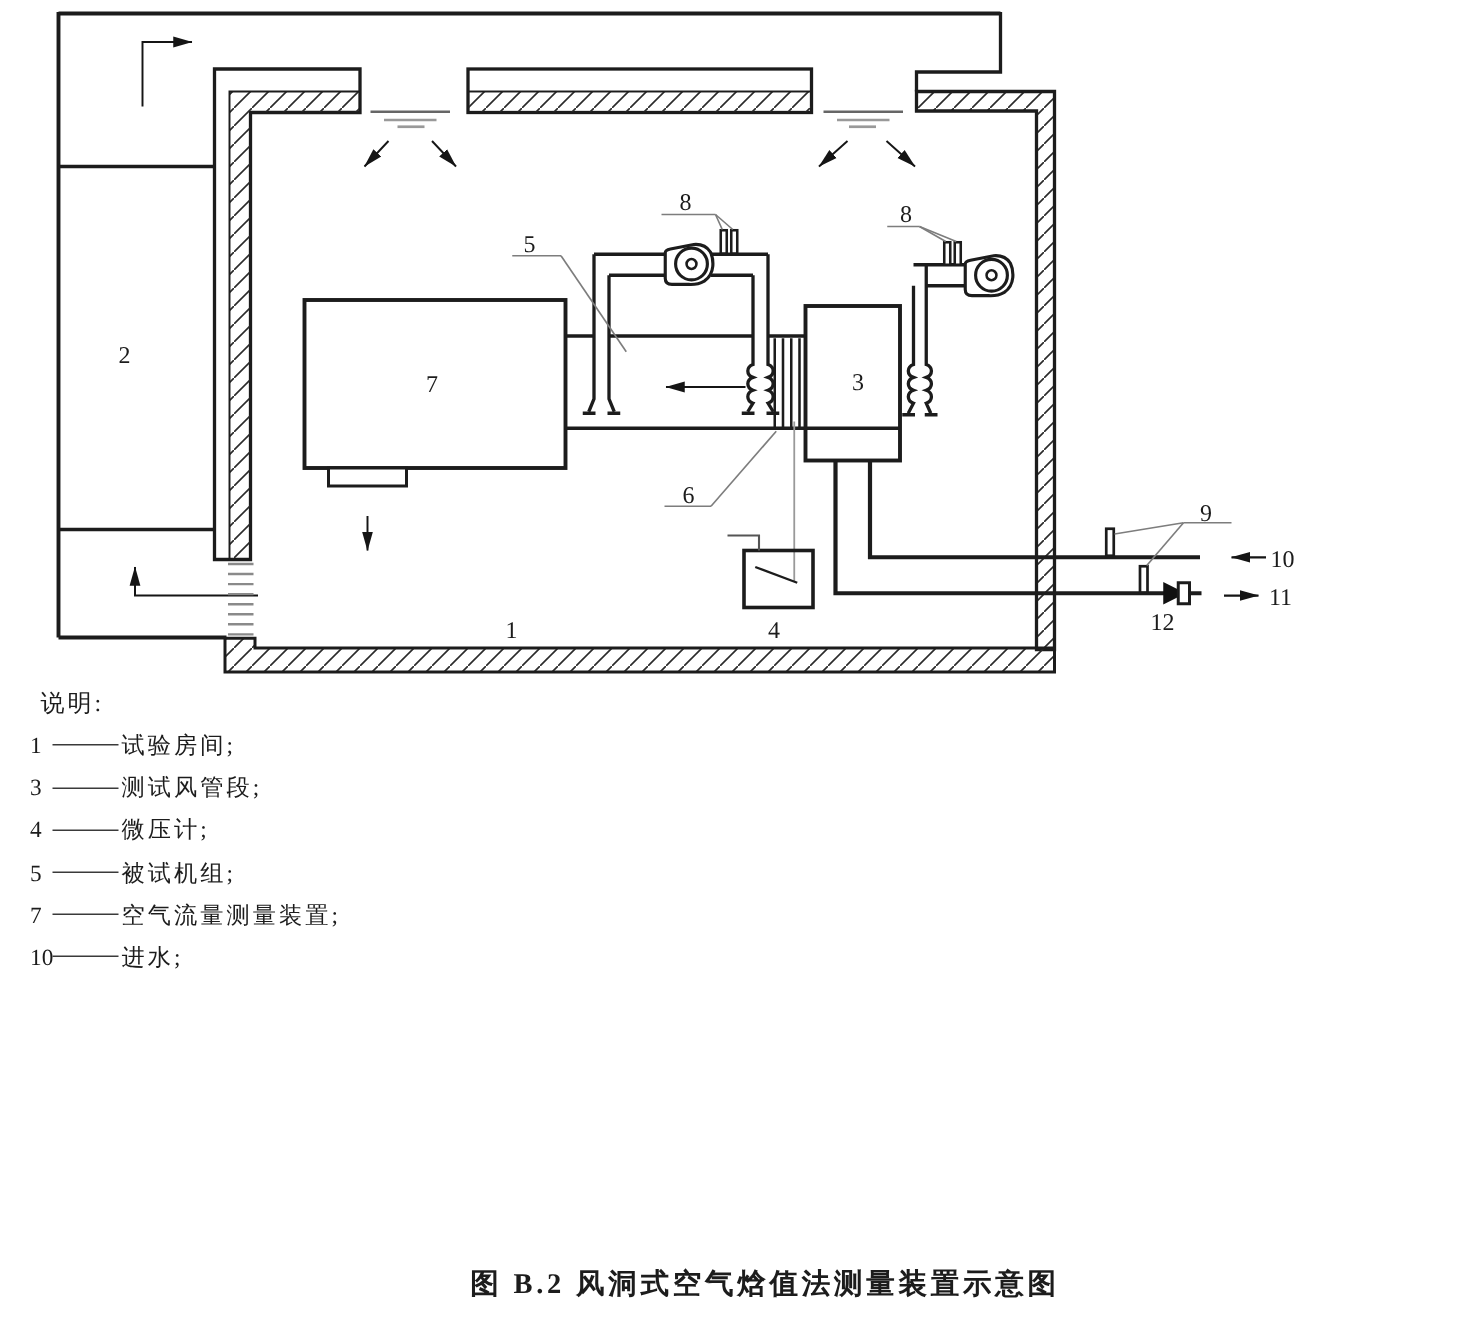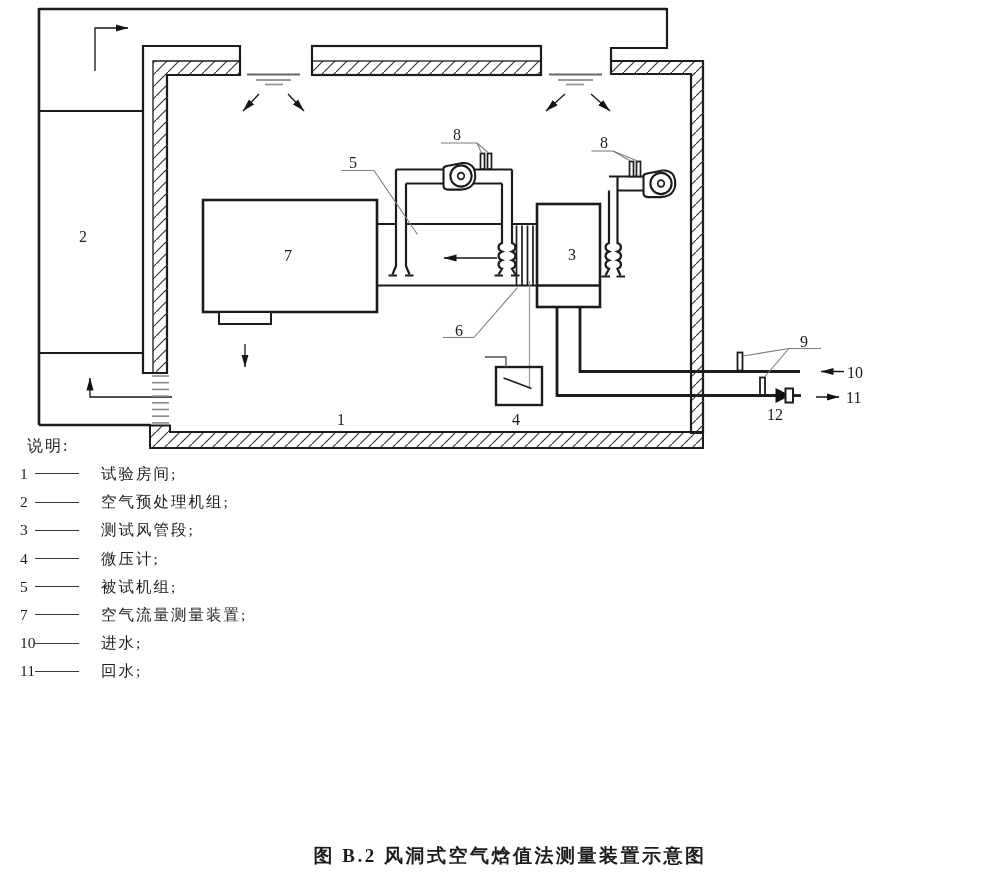"说明:" #legend { top: 432px -> 456px }
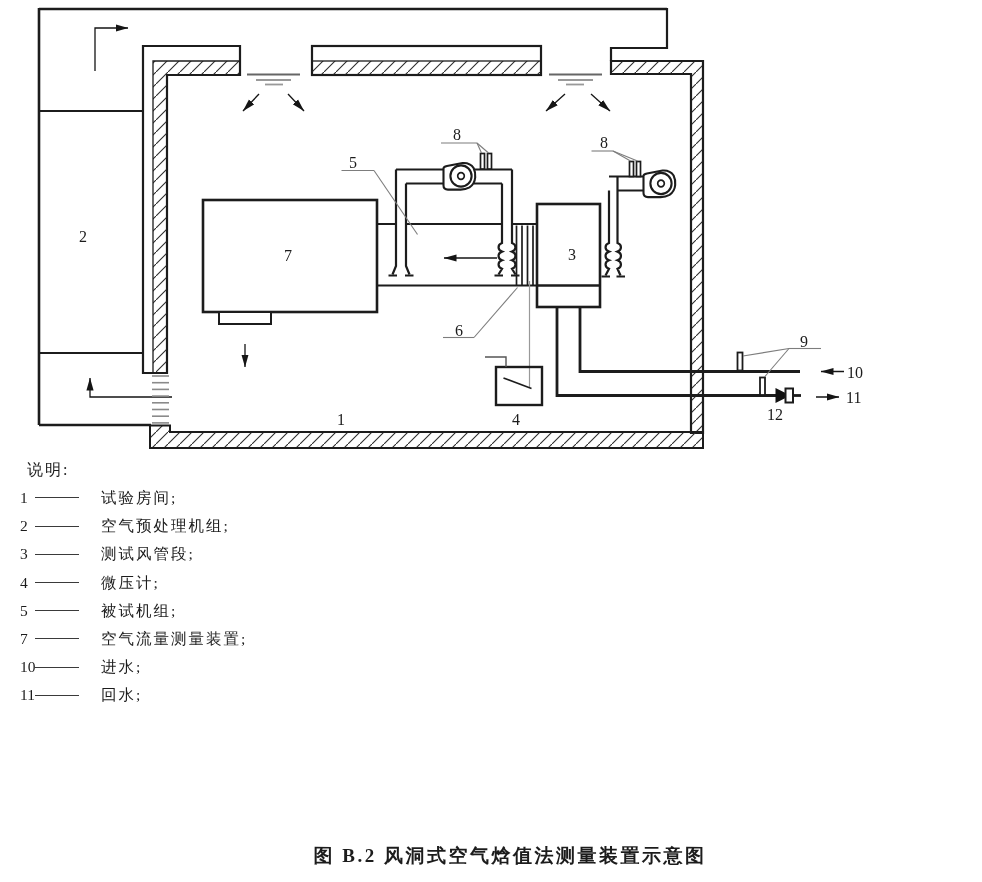"试验房间;" #legend .ltext { margin-left: 20px -> none }
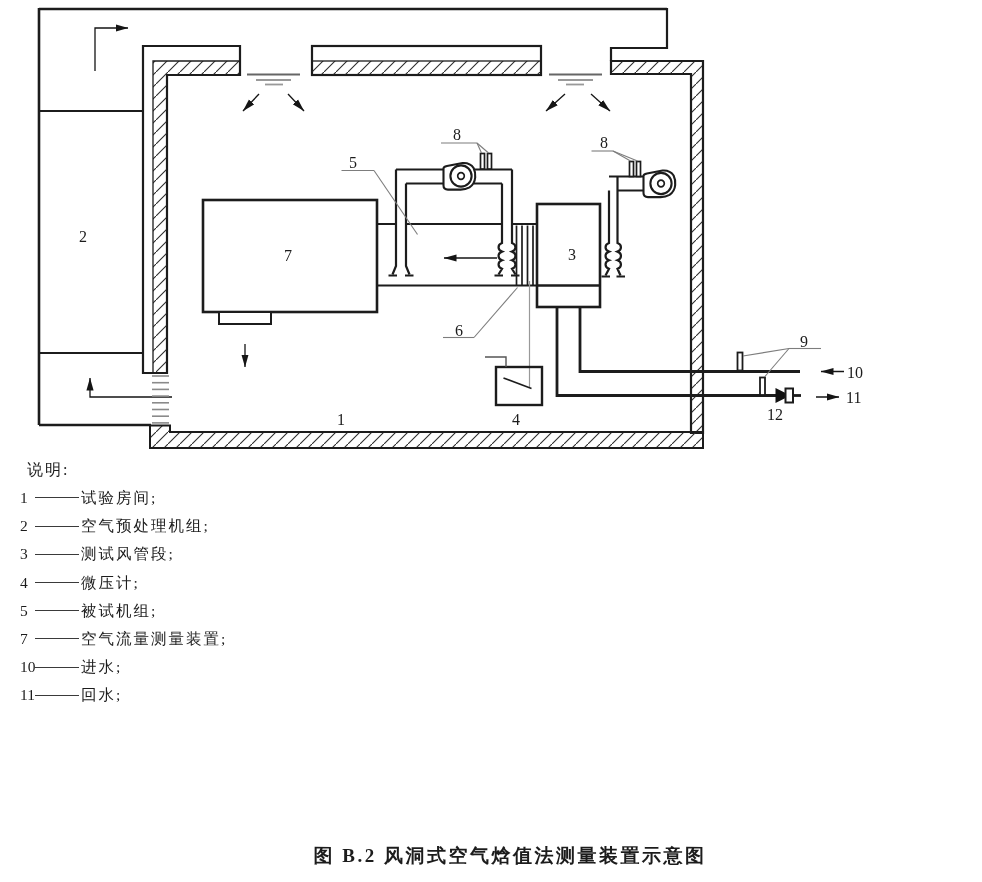"2 空气预处理机组;" div.lrow { html: <div><span>2</span><span></span><span>空气预处理机组;</span></div> -> none }
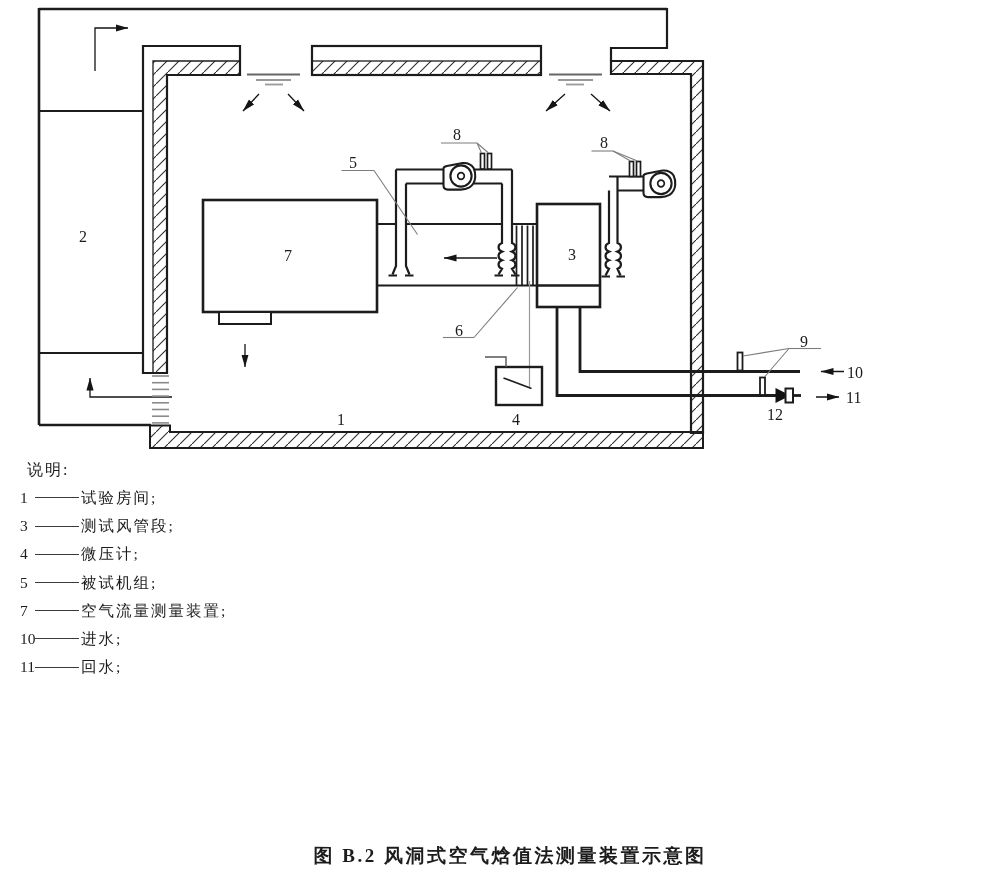"11 回水;" div.lrow { html: <div><span>11</span><span></span><span>回水;</span></div> -> none }
